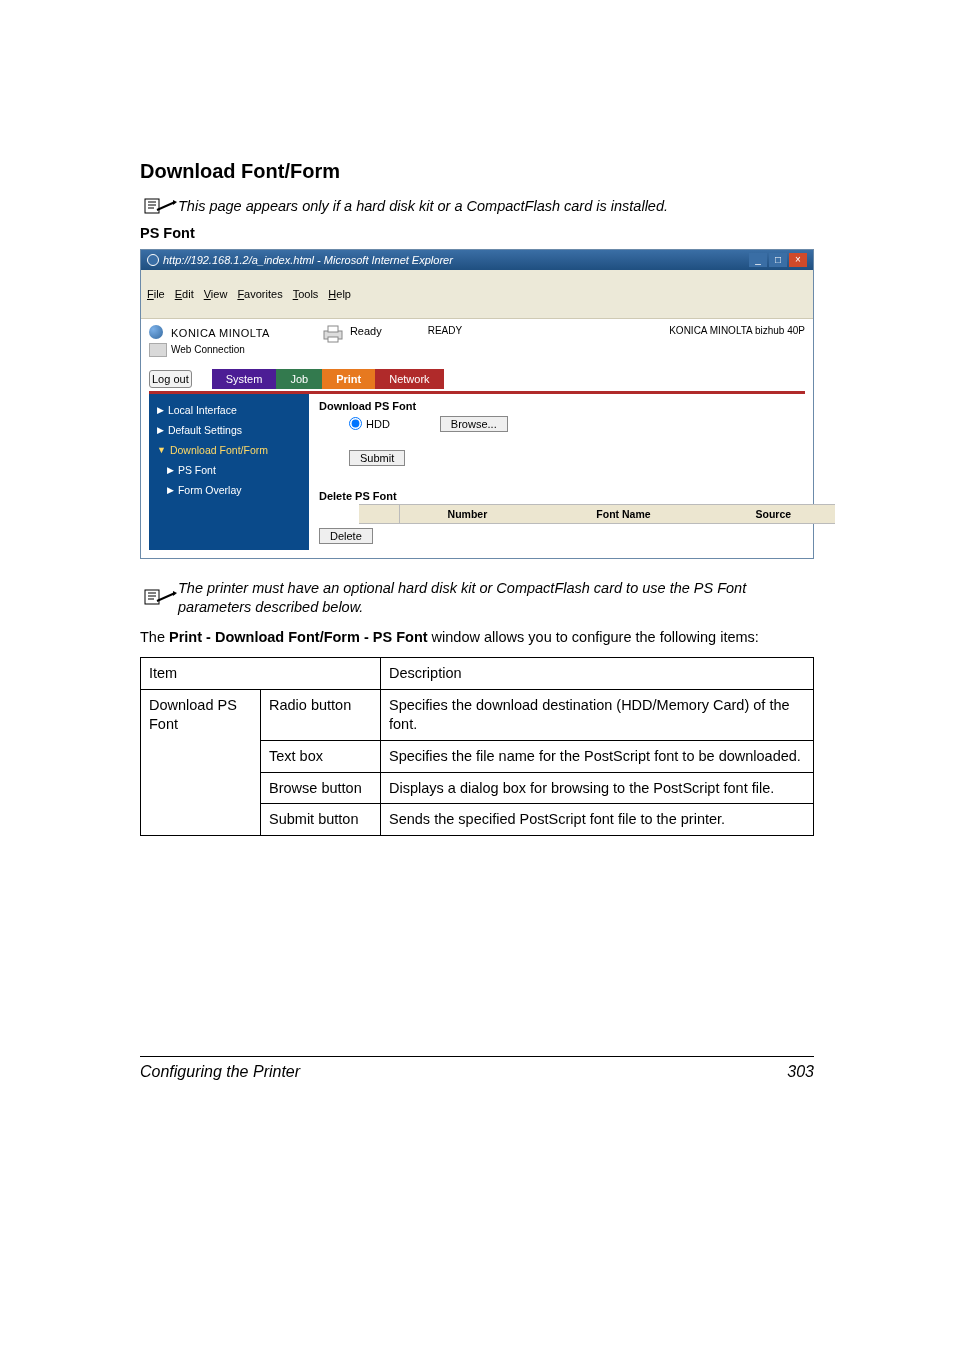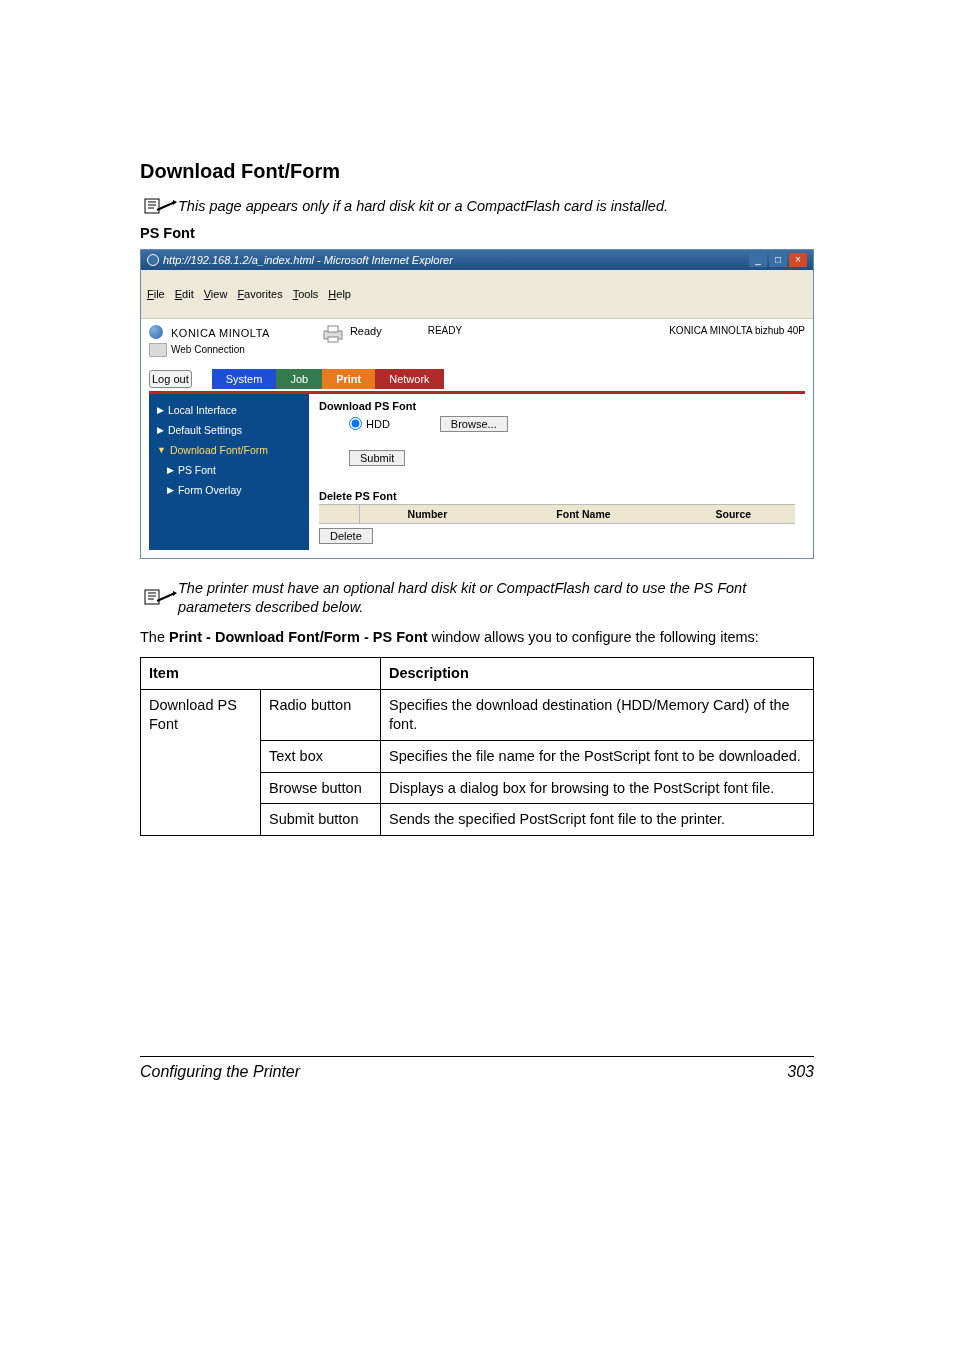"System" .tab.system { background: #1d4ed8 -> #4c1d95 }
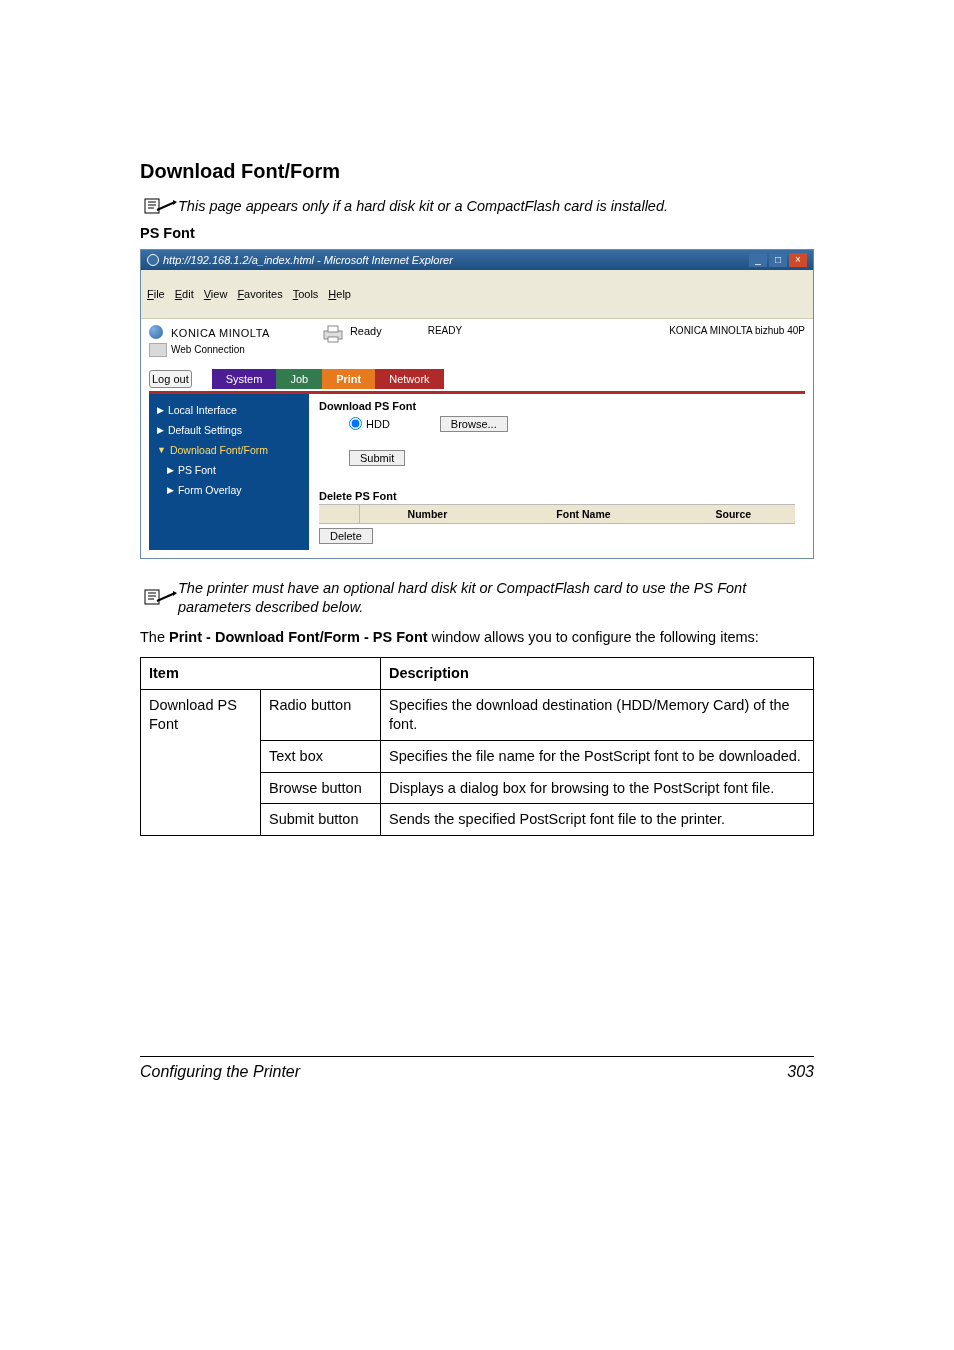"Number" .delete-table { margin-left: none -> 40px }
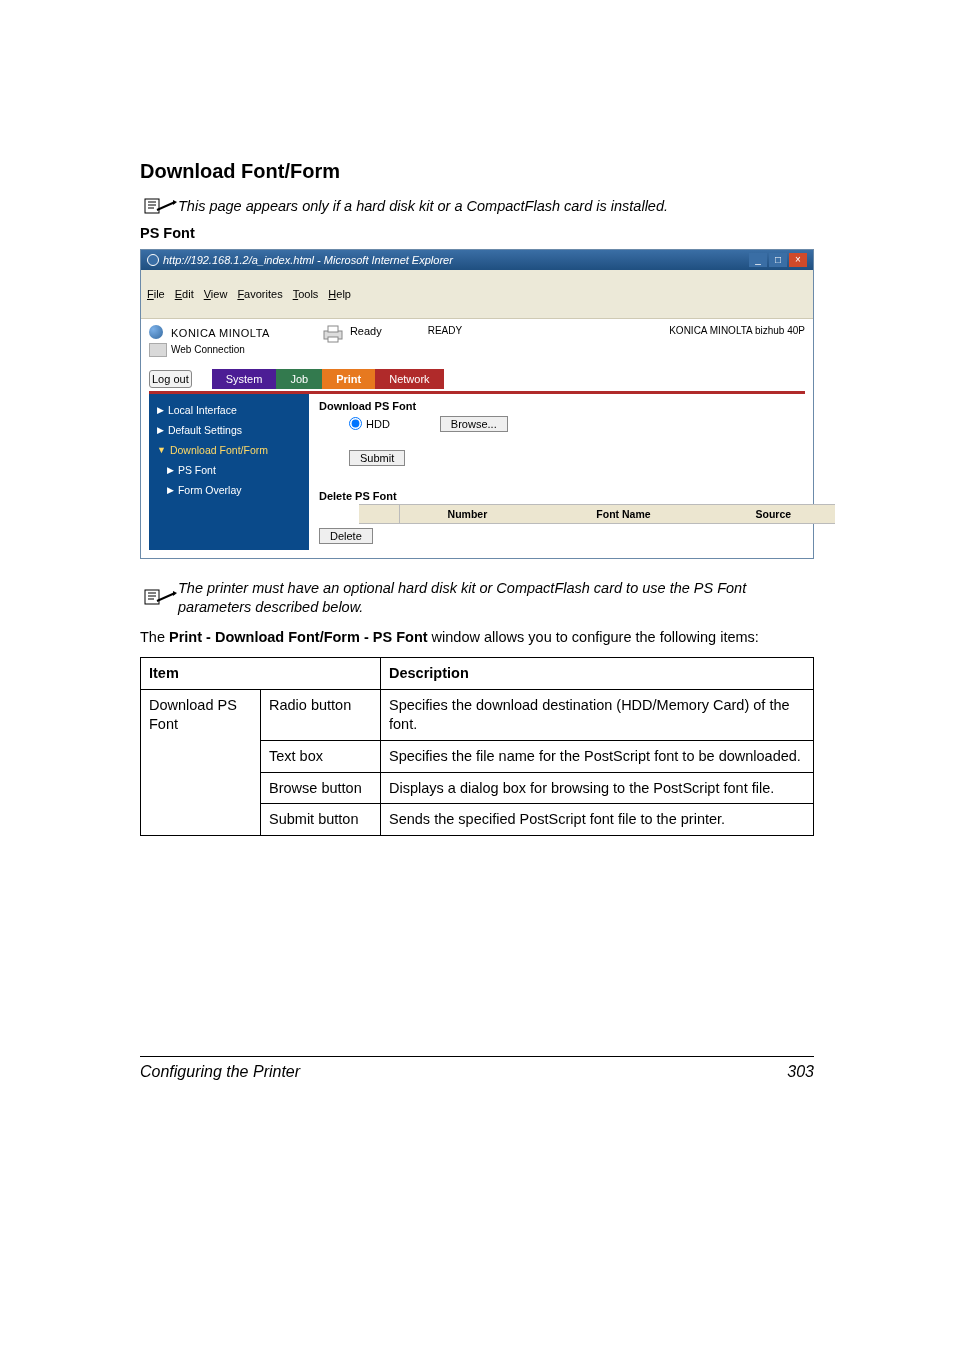"Item" .prop-table th { font-weight: bold -> normal }
